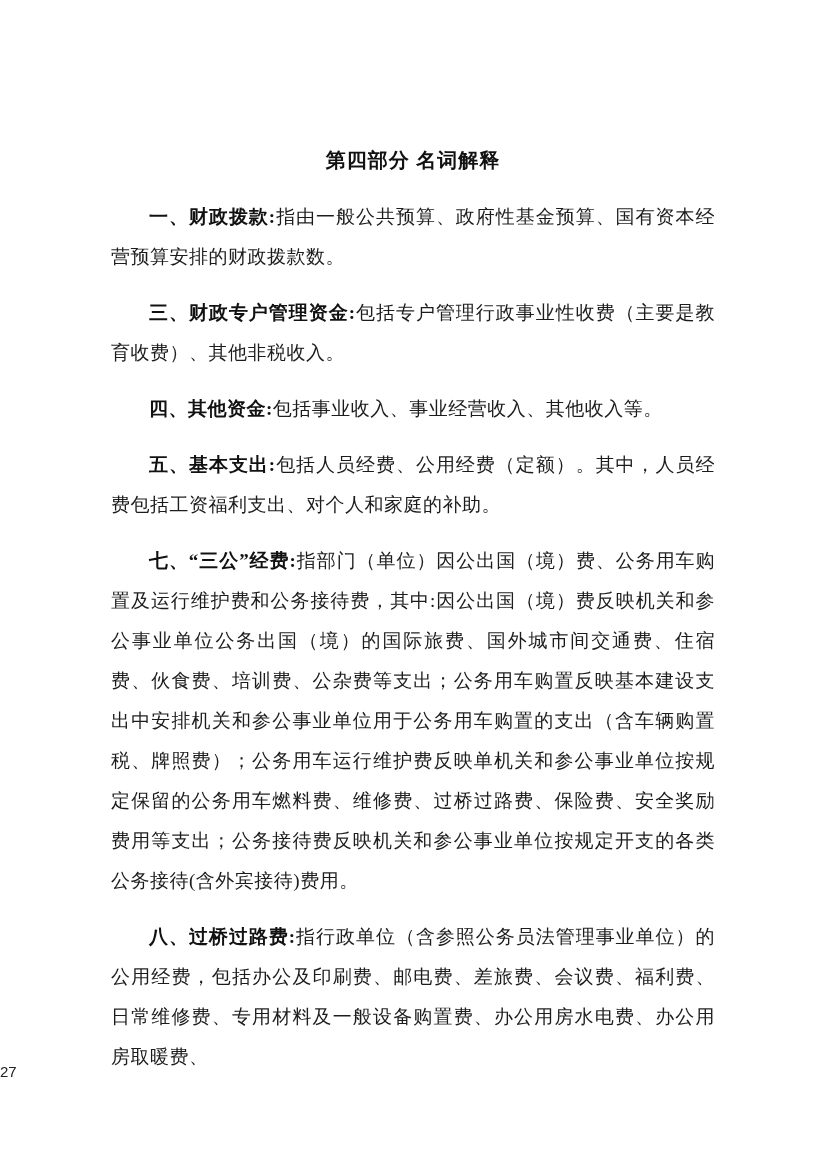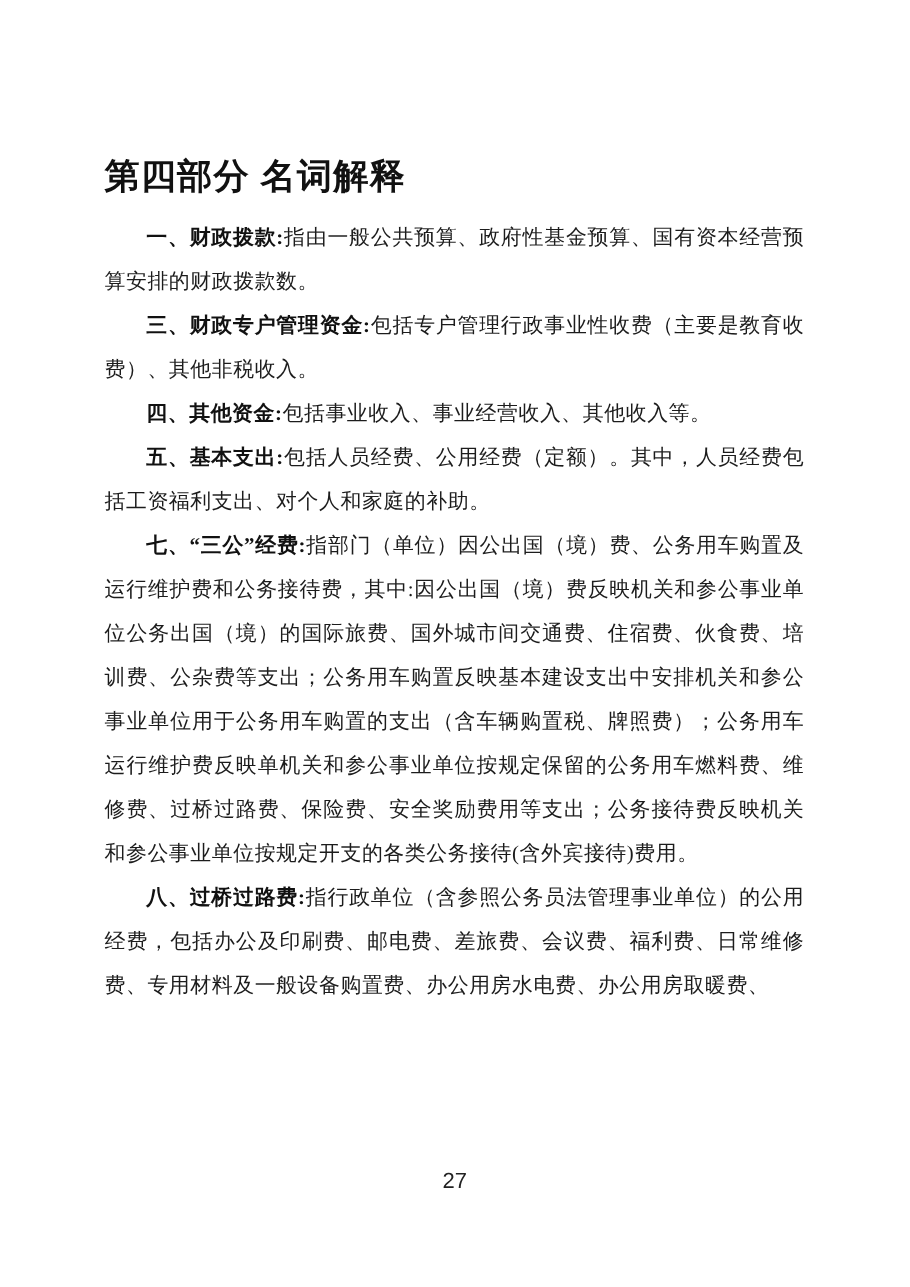"第四部分 名词解释" .doc-title { font-size: 32px -> 20px; text-align: none -> center }
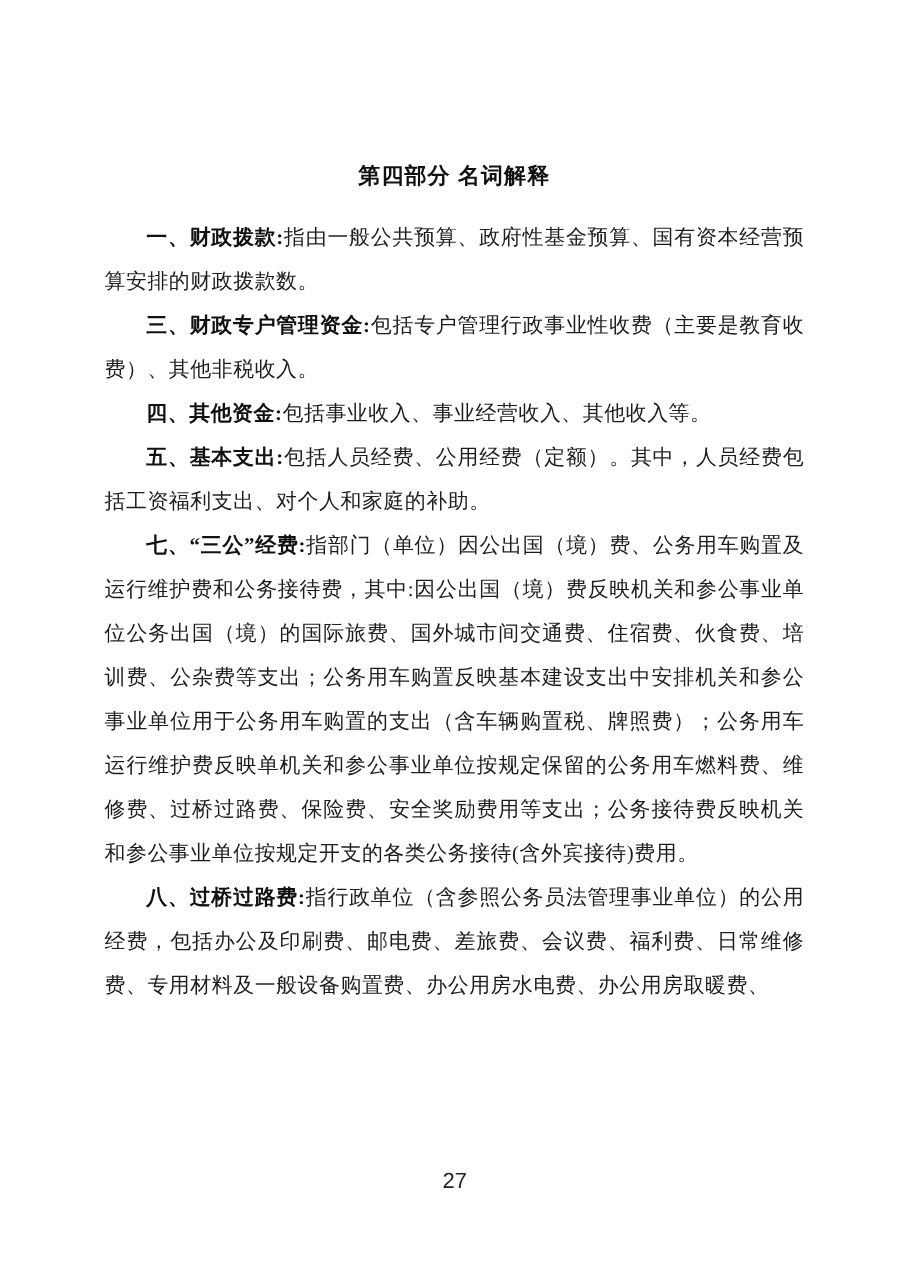"一、财政拨款:指由一般公共预算、政府性基金预算、国有资本经营预算安排的财政拨款数" .para { margin: 0 -> 16px }
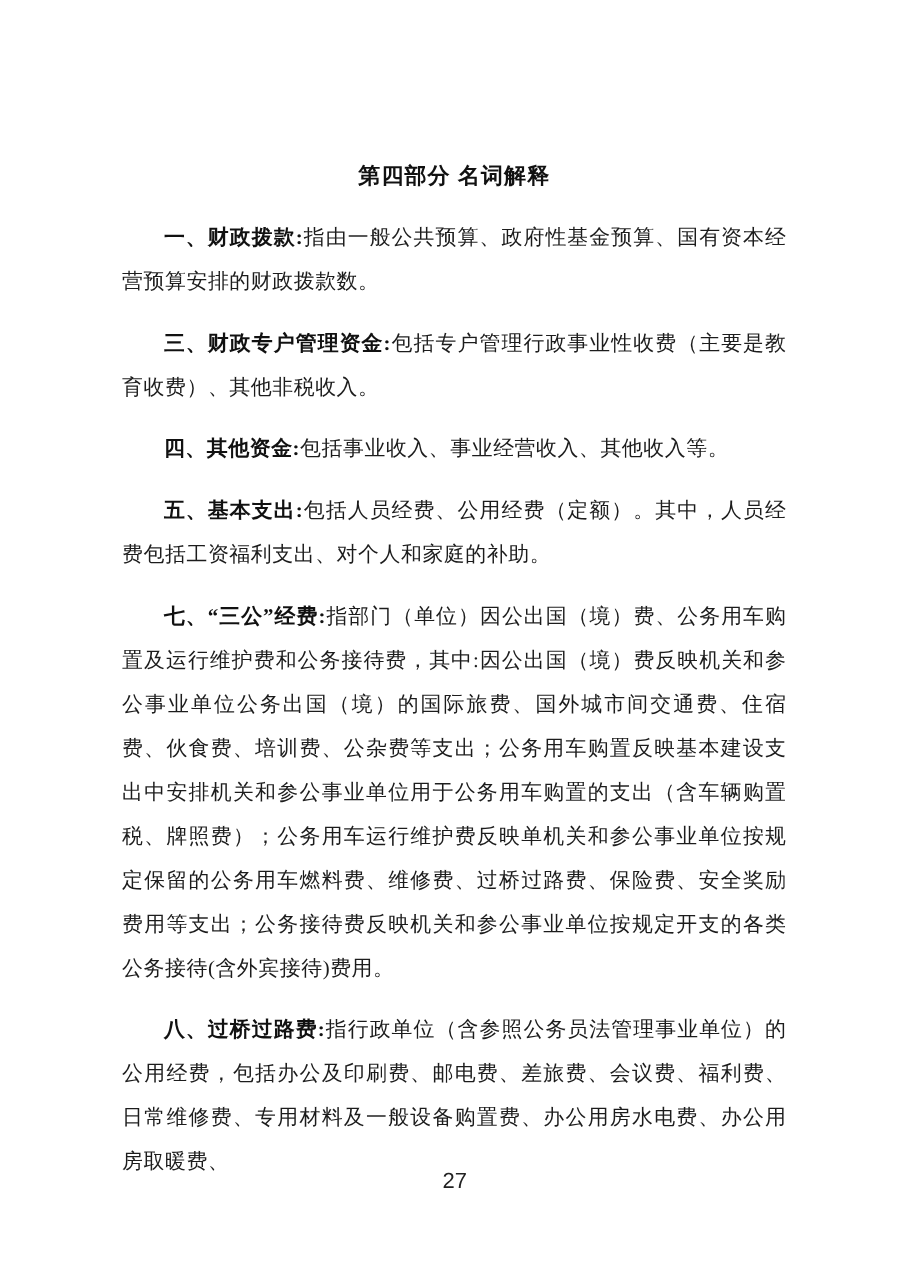"27" .page-number { font-size: 20px -> 15px; text-align: center -> left }
